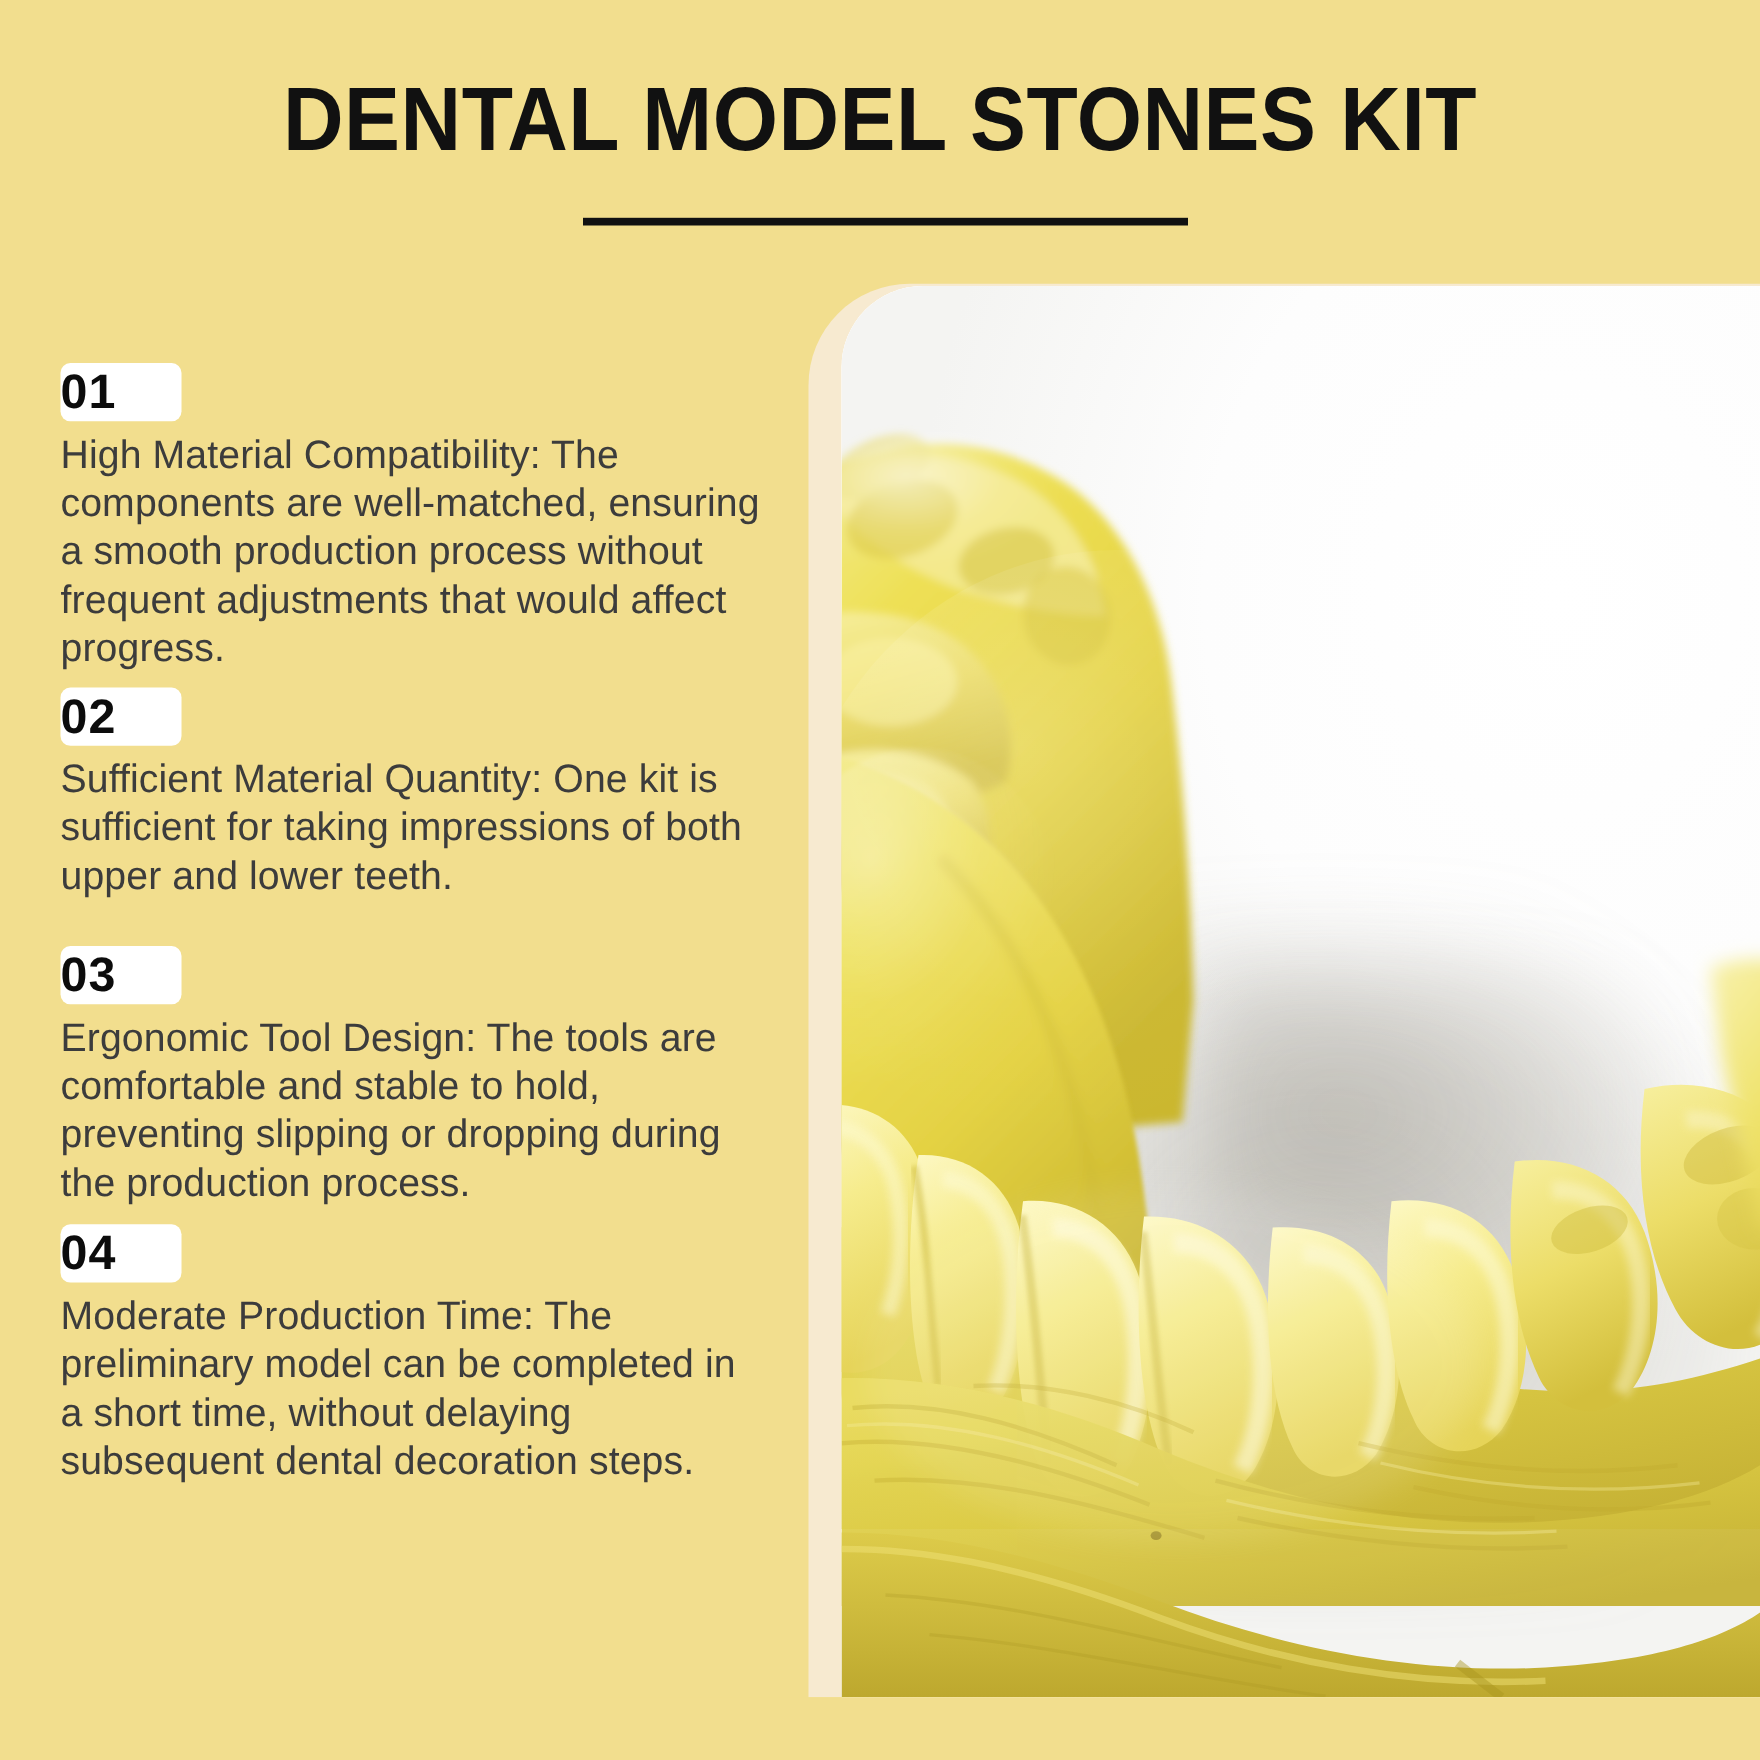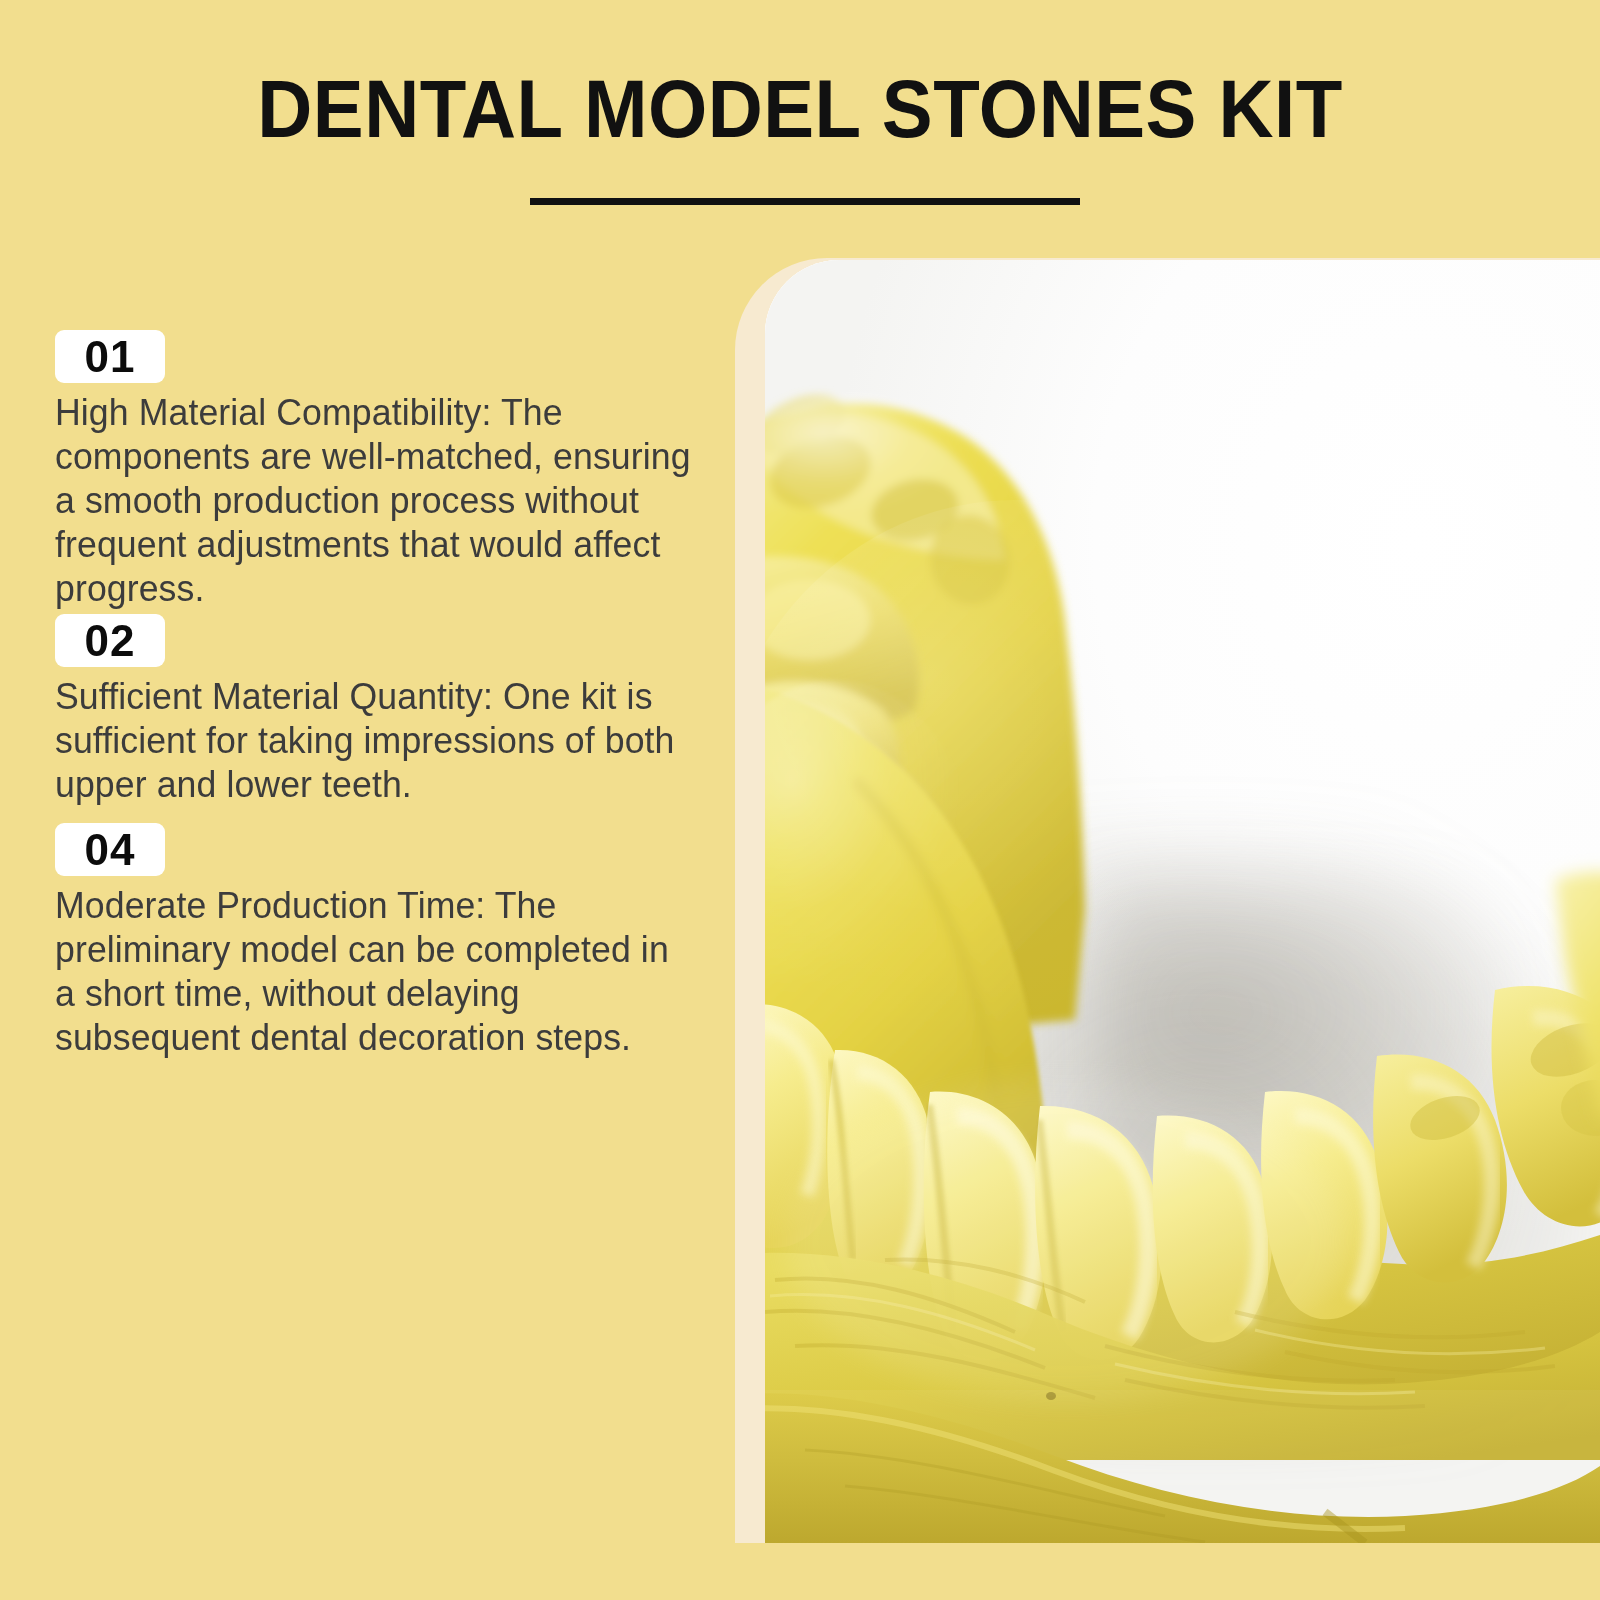"01" .badge { text-align: center -> left }
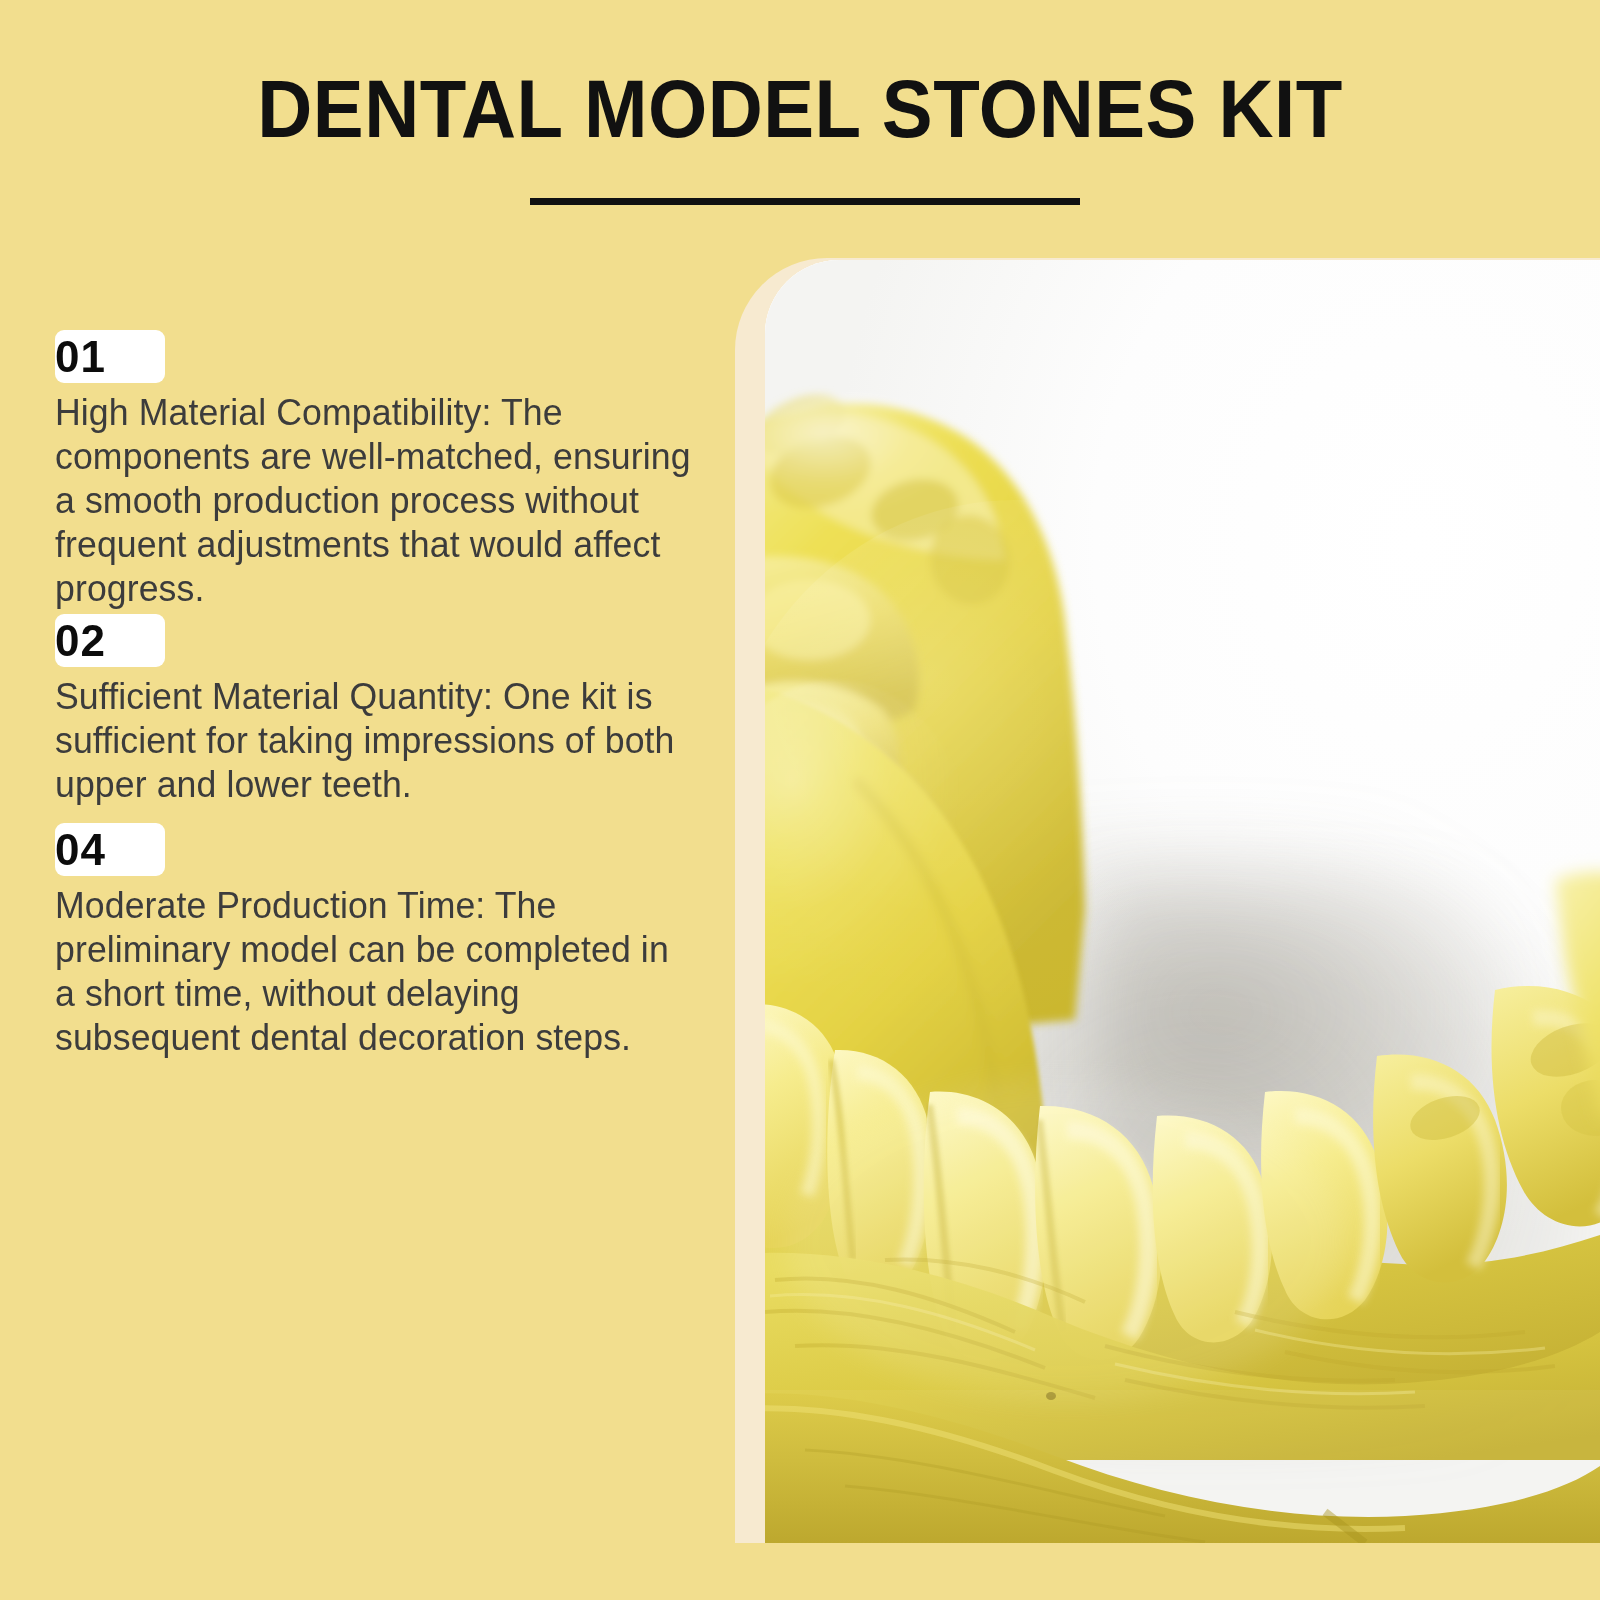"02" .f2 { margin-top: 3px -> 14px }
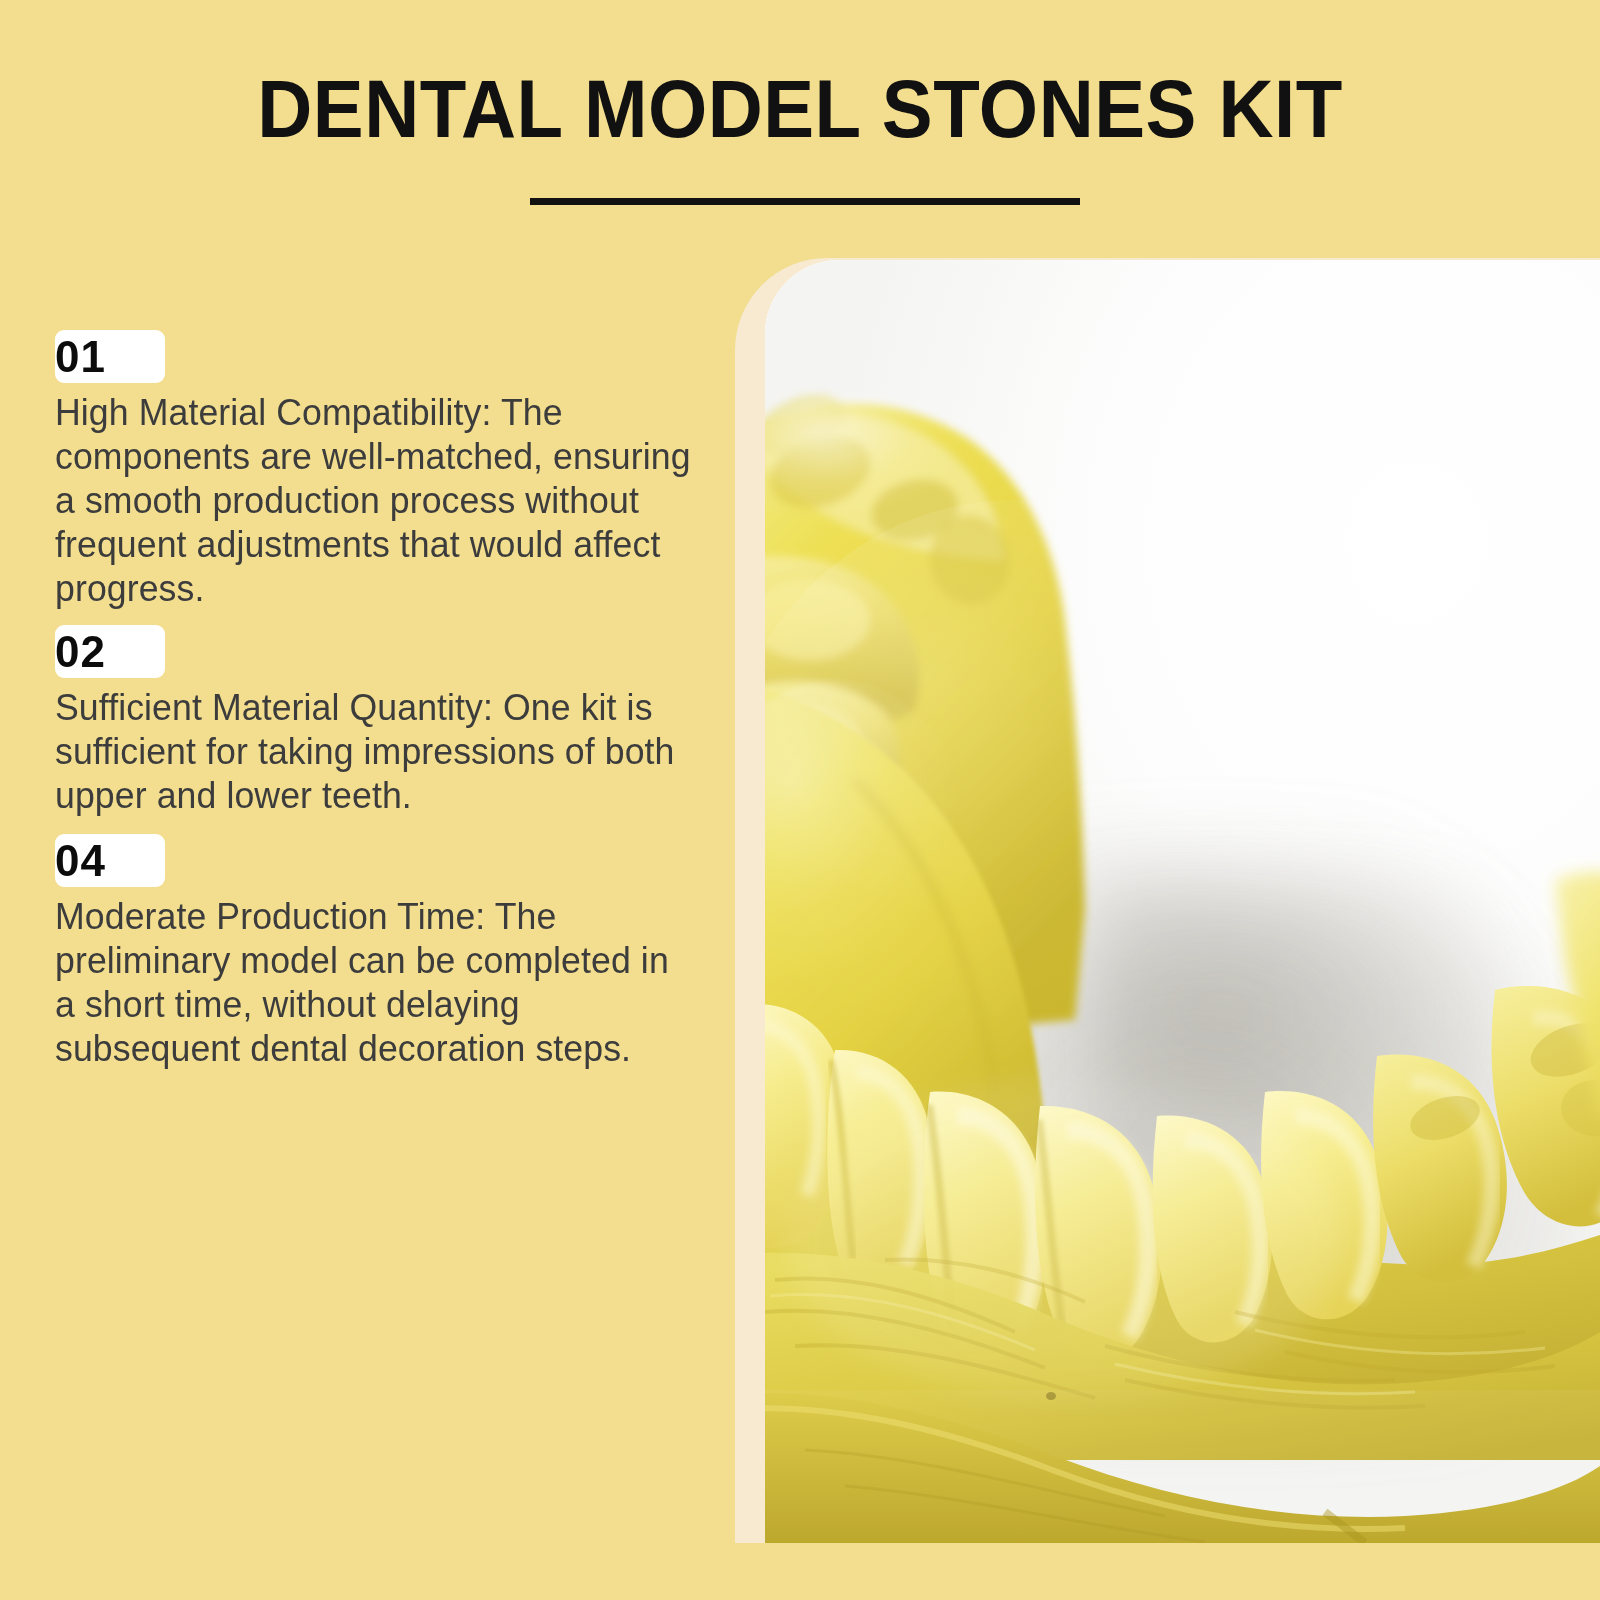"03" div.feature { html: none -> <div> <div>03</div> <p>Ergonomic Tool Design: The tools are comfortable and stable to hold, preventing slipping or dropping during the production process.</p> </div> }
